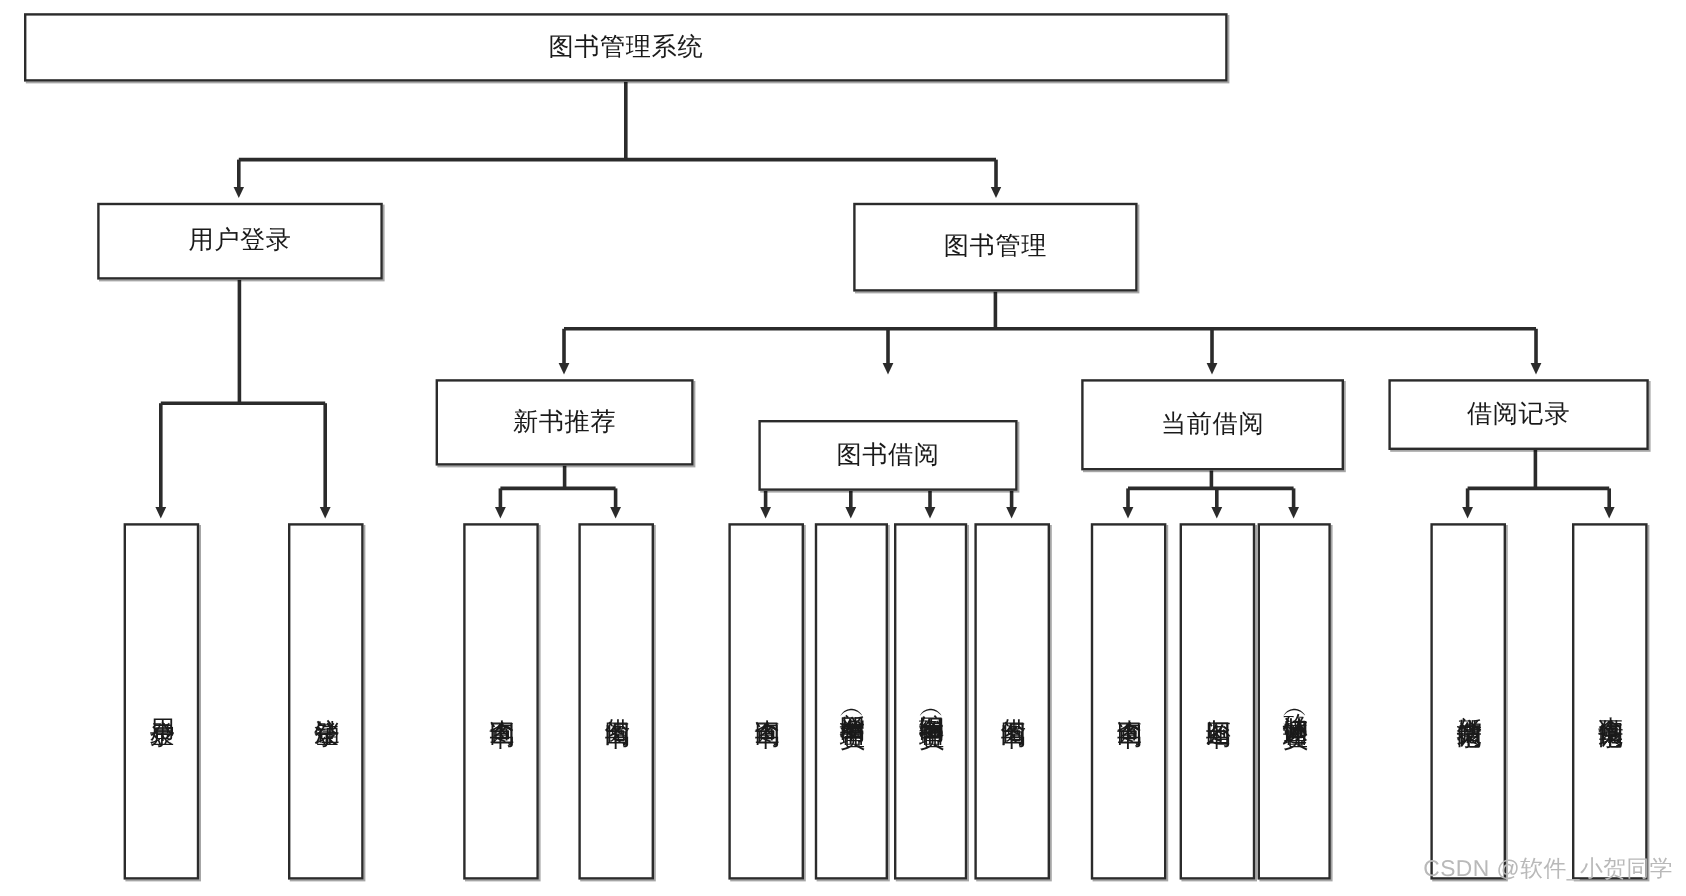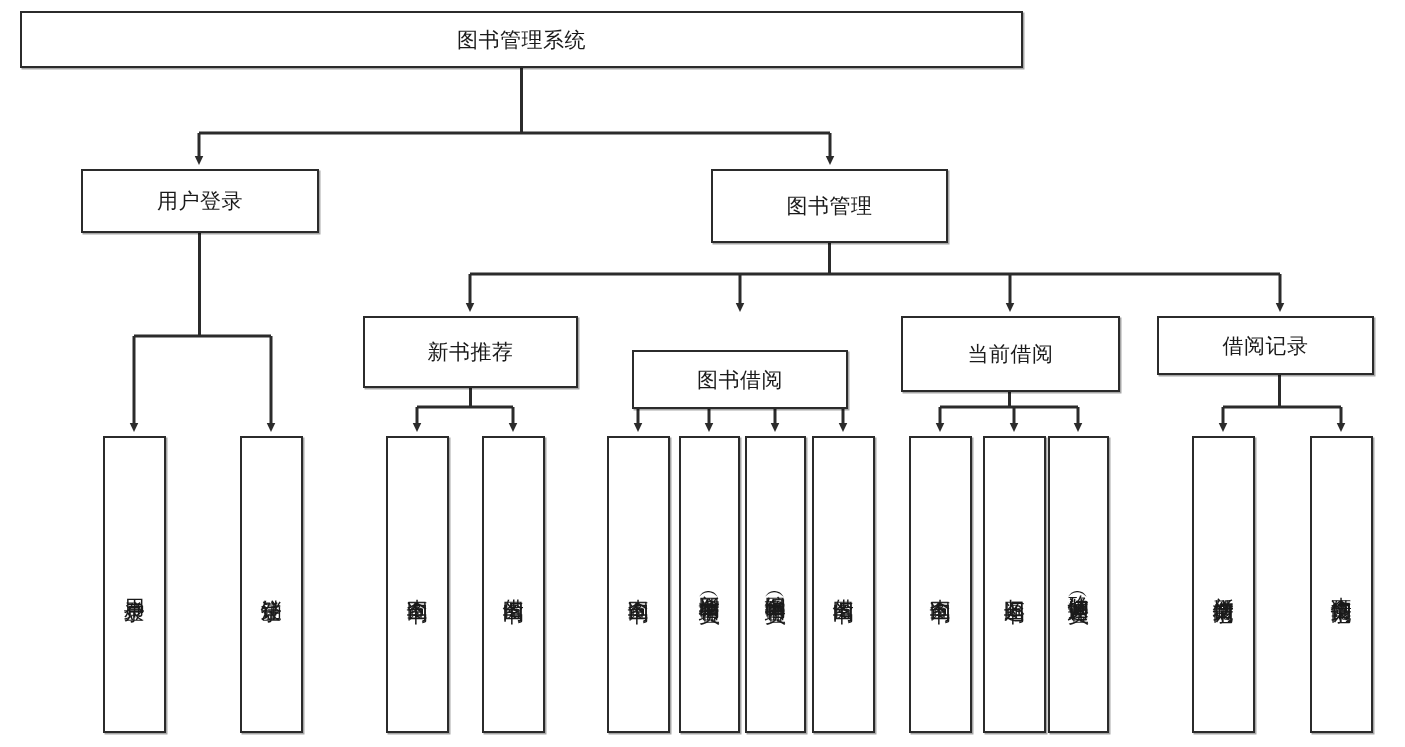"CSDN @软件_小贺同学" div.watermark { html: none -> <div>CSDN @软件_小贺同学</div> }
